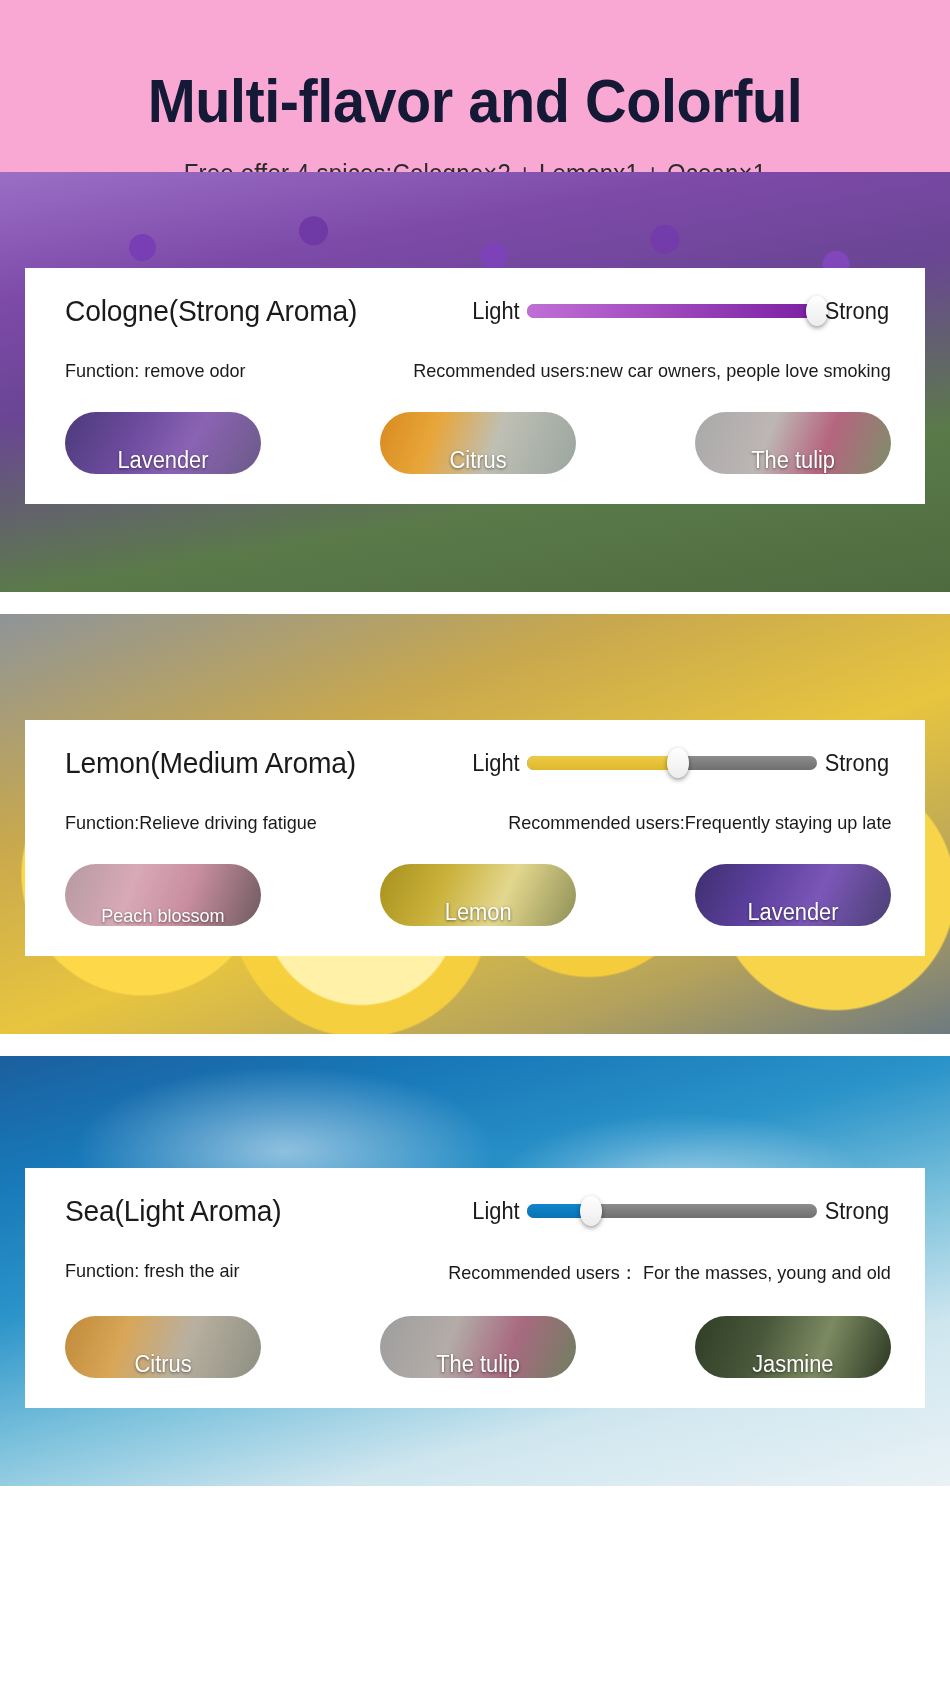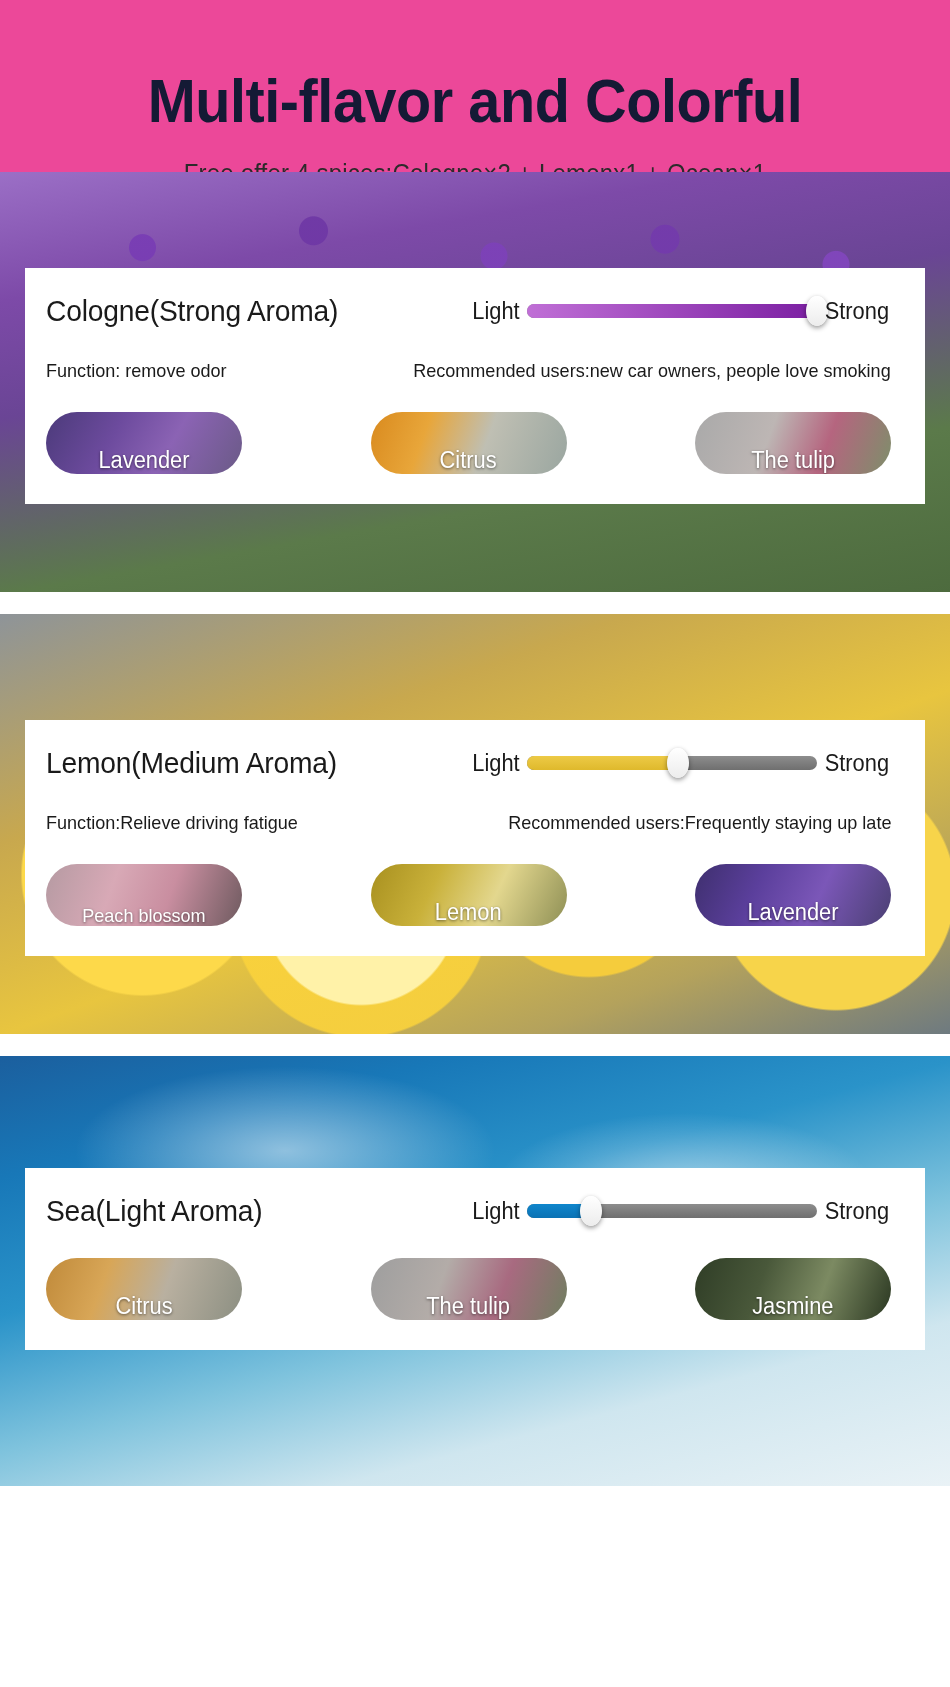"Multi-flavor and Colorful" .header { background: #ec4899 -> #f9a8d4 }
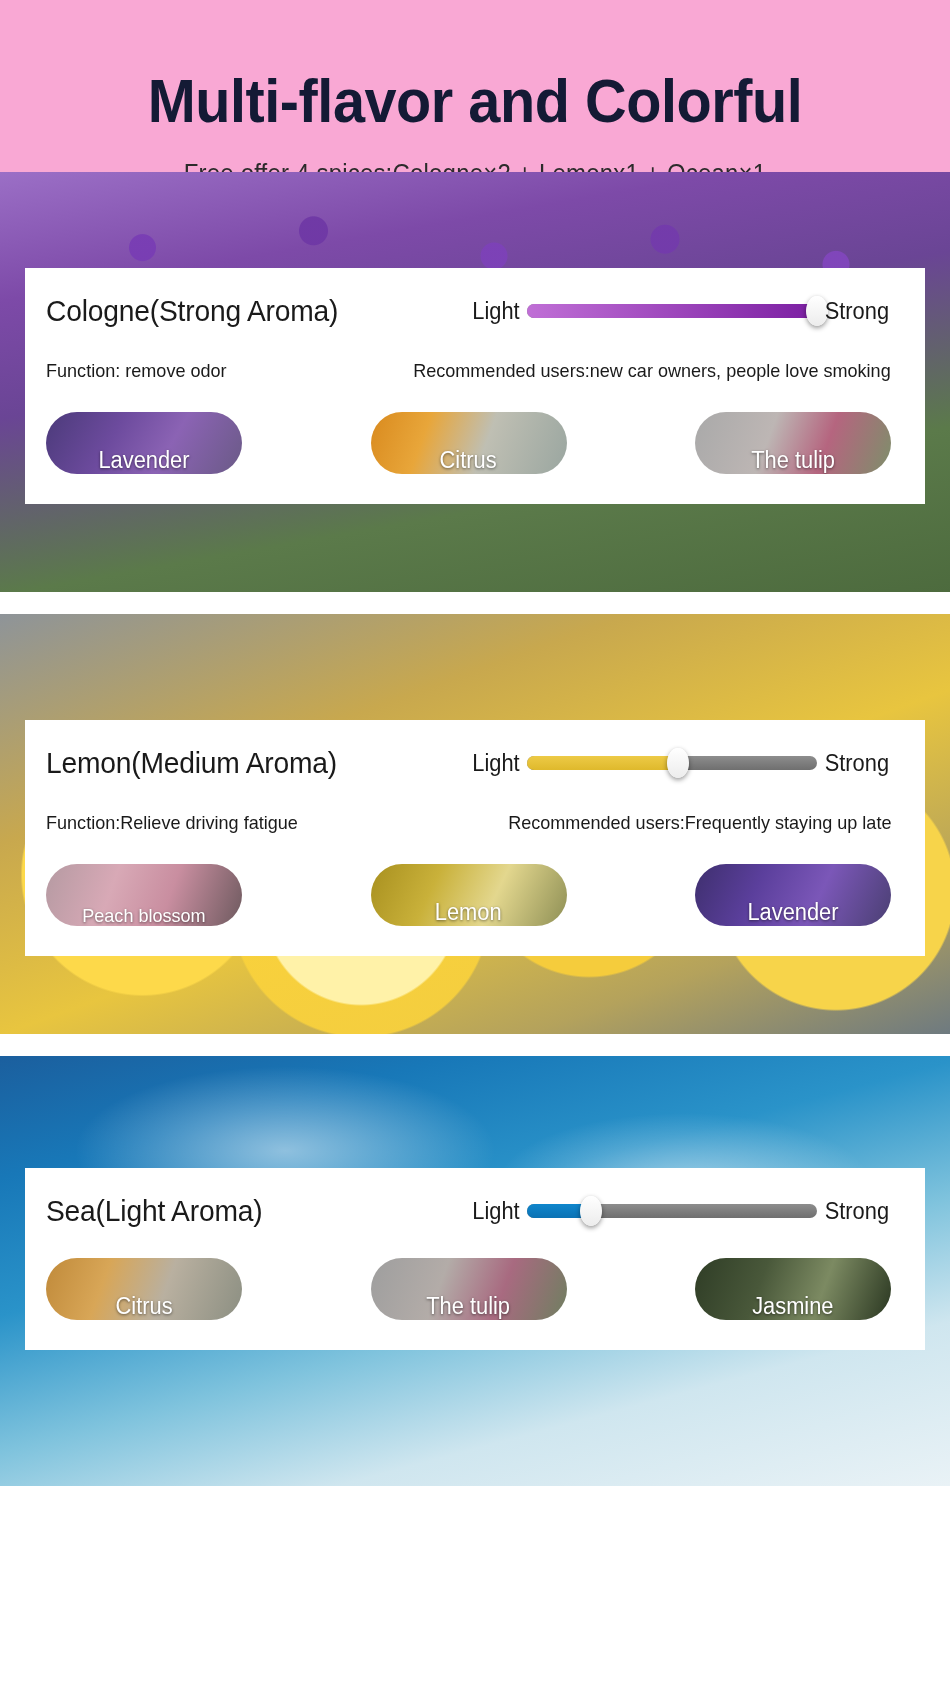"Cologne(Strong Aroma)" .card { padding: 26px 34px 30px 21px -> 26px 34px 30px 40px }
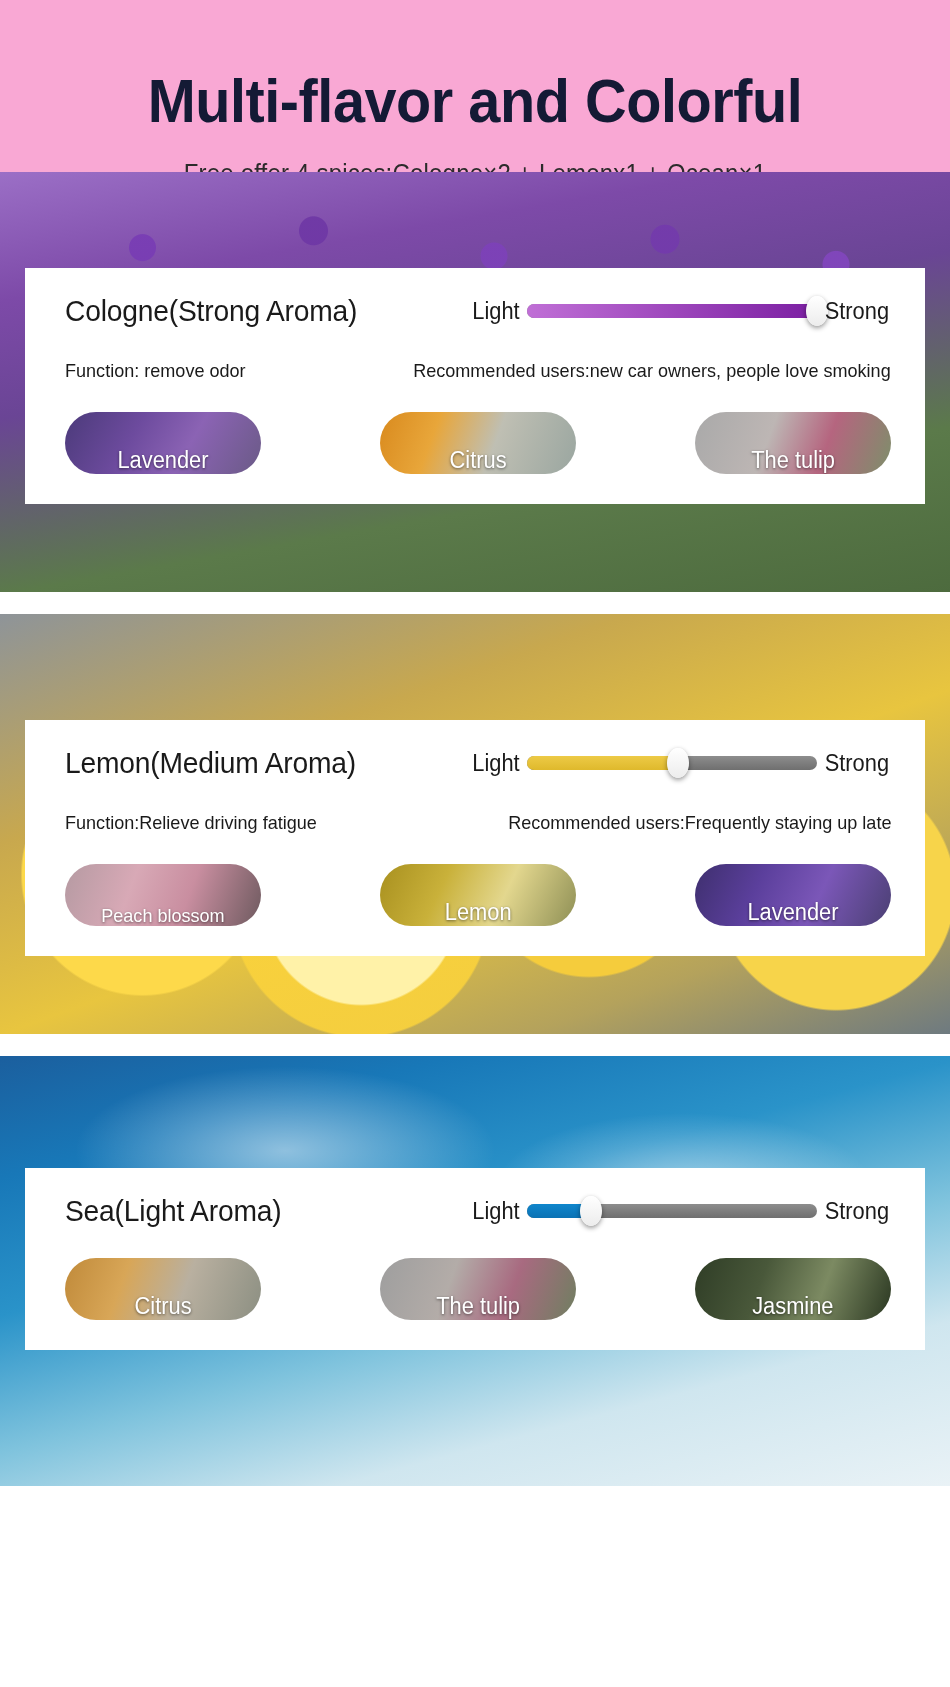"Function: fresh the air" div.meta-row { html: none -> <div> <span>Function: fresh the air</span> <span>Recommended users： For the masses, young and old</span> </div> }
